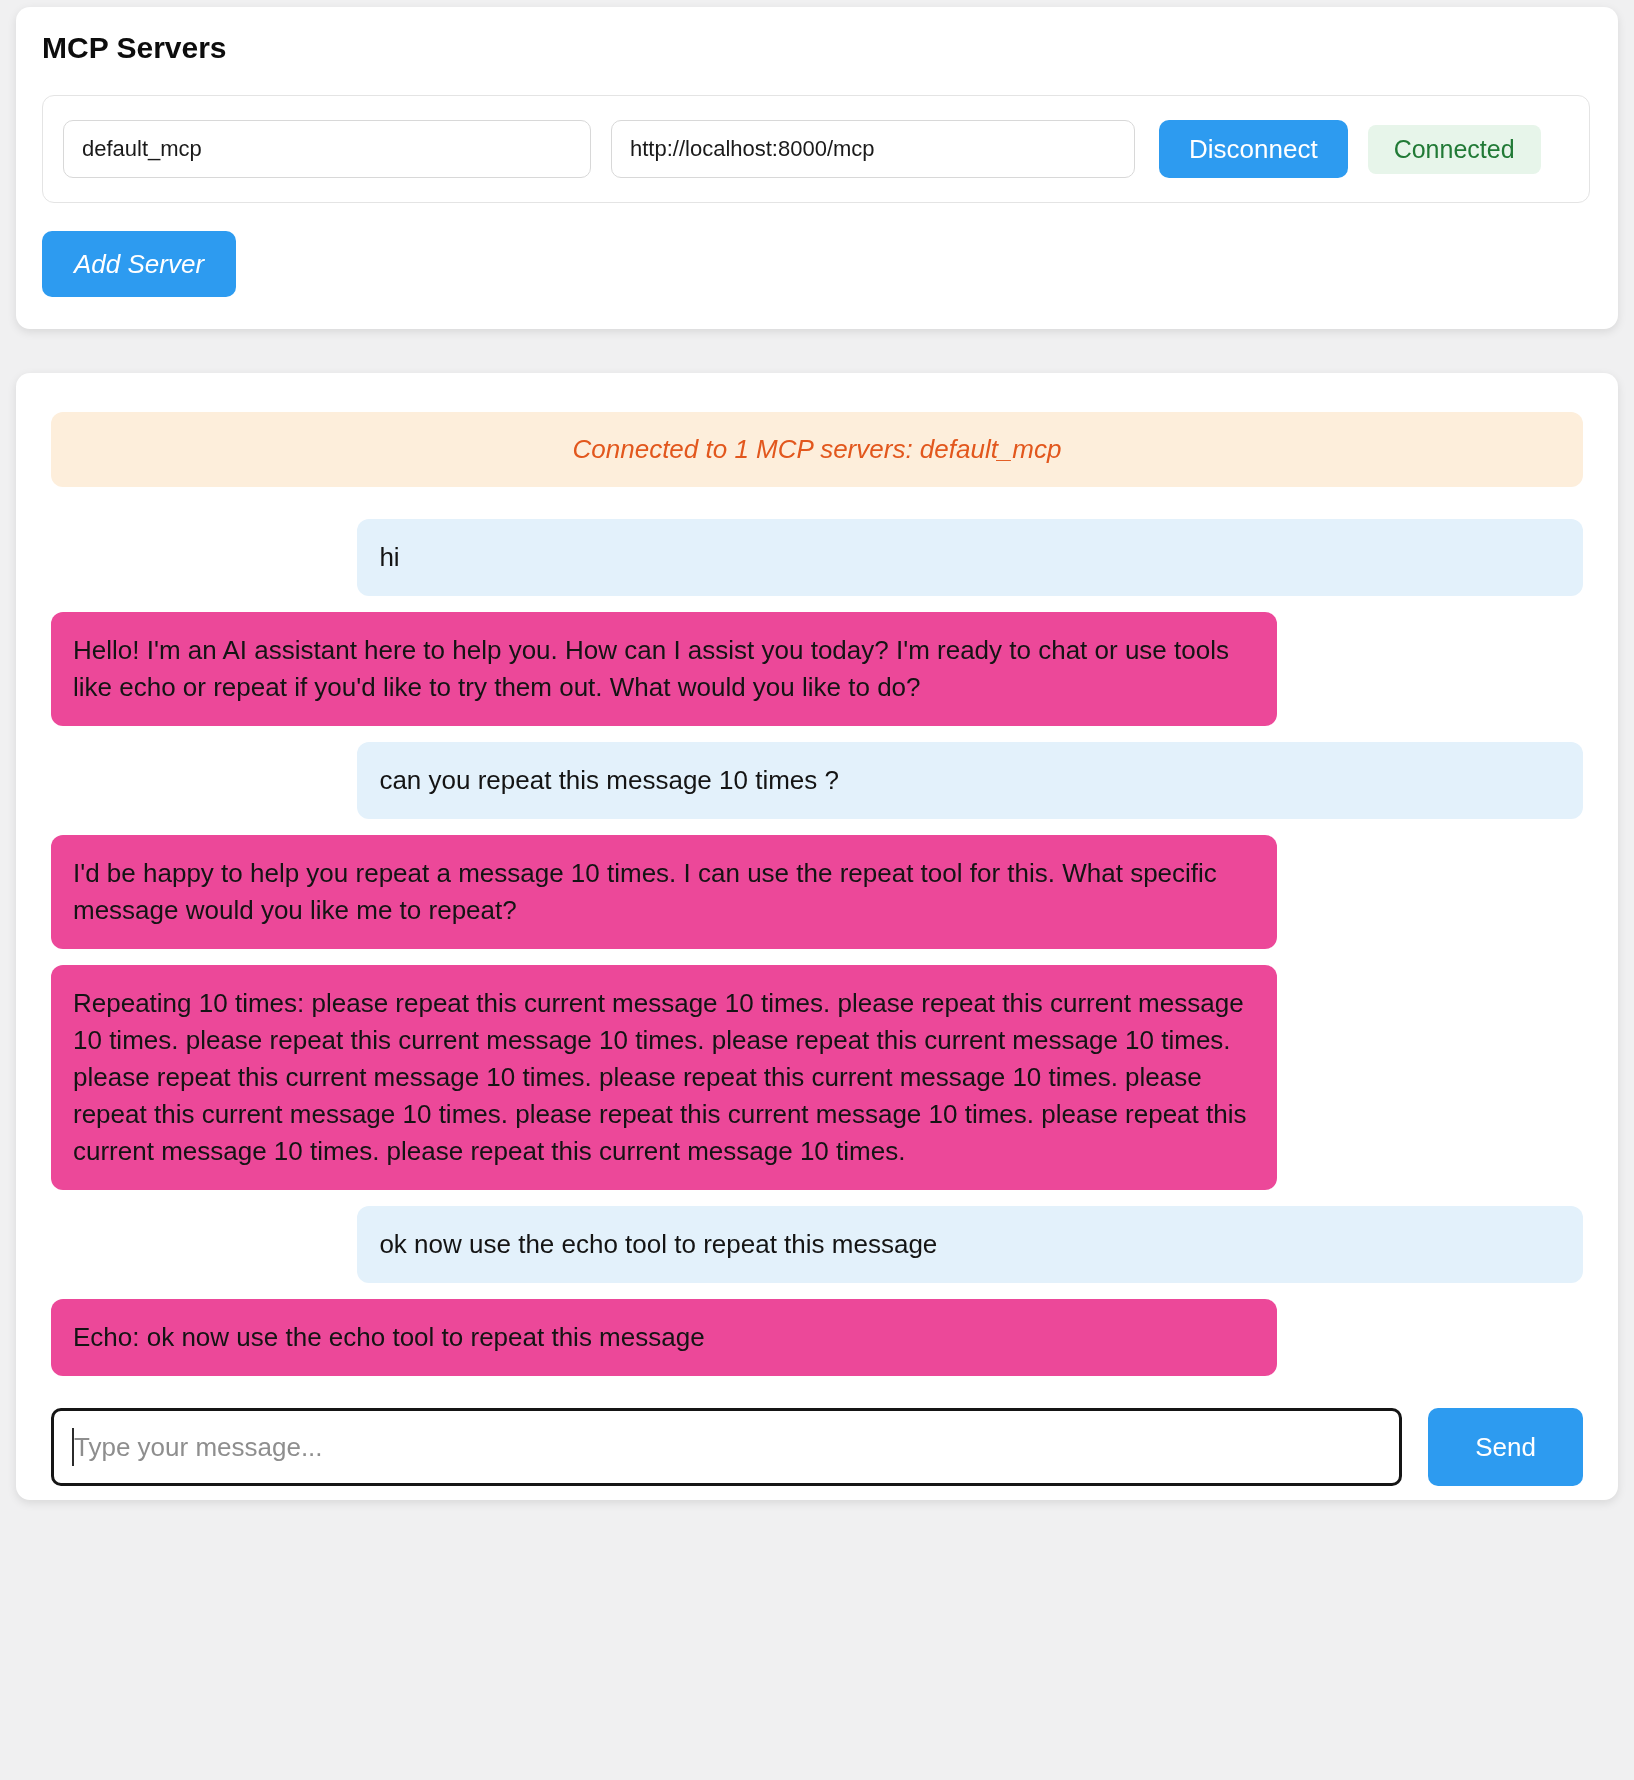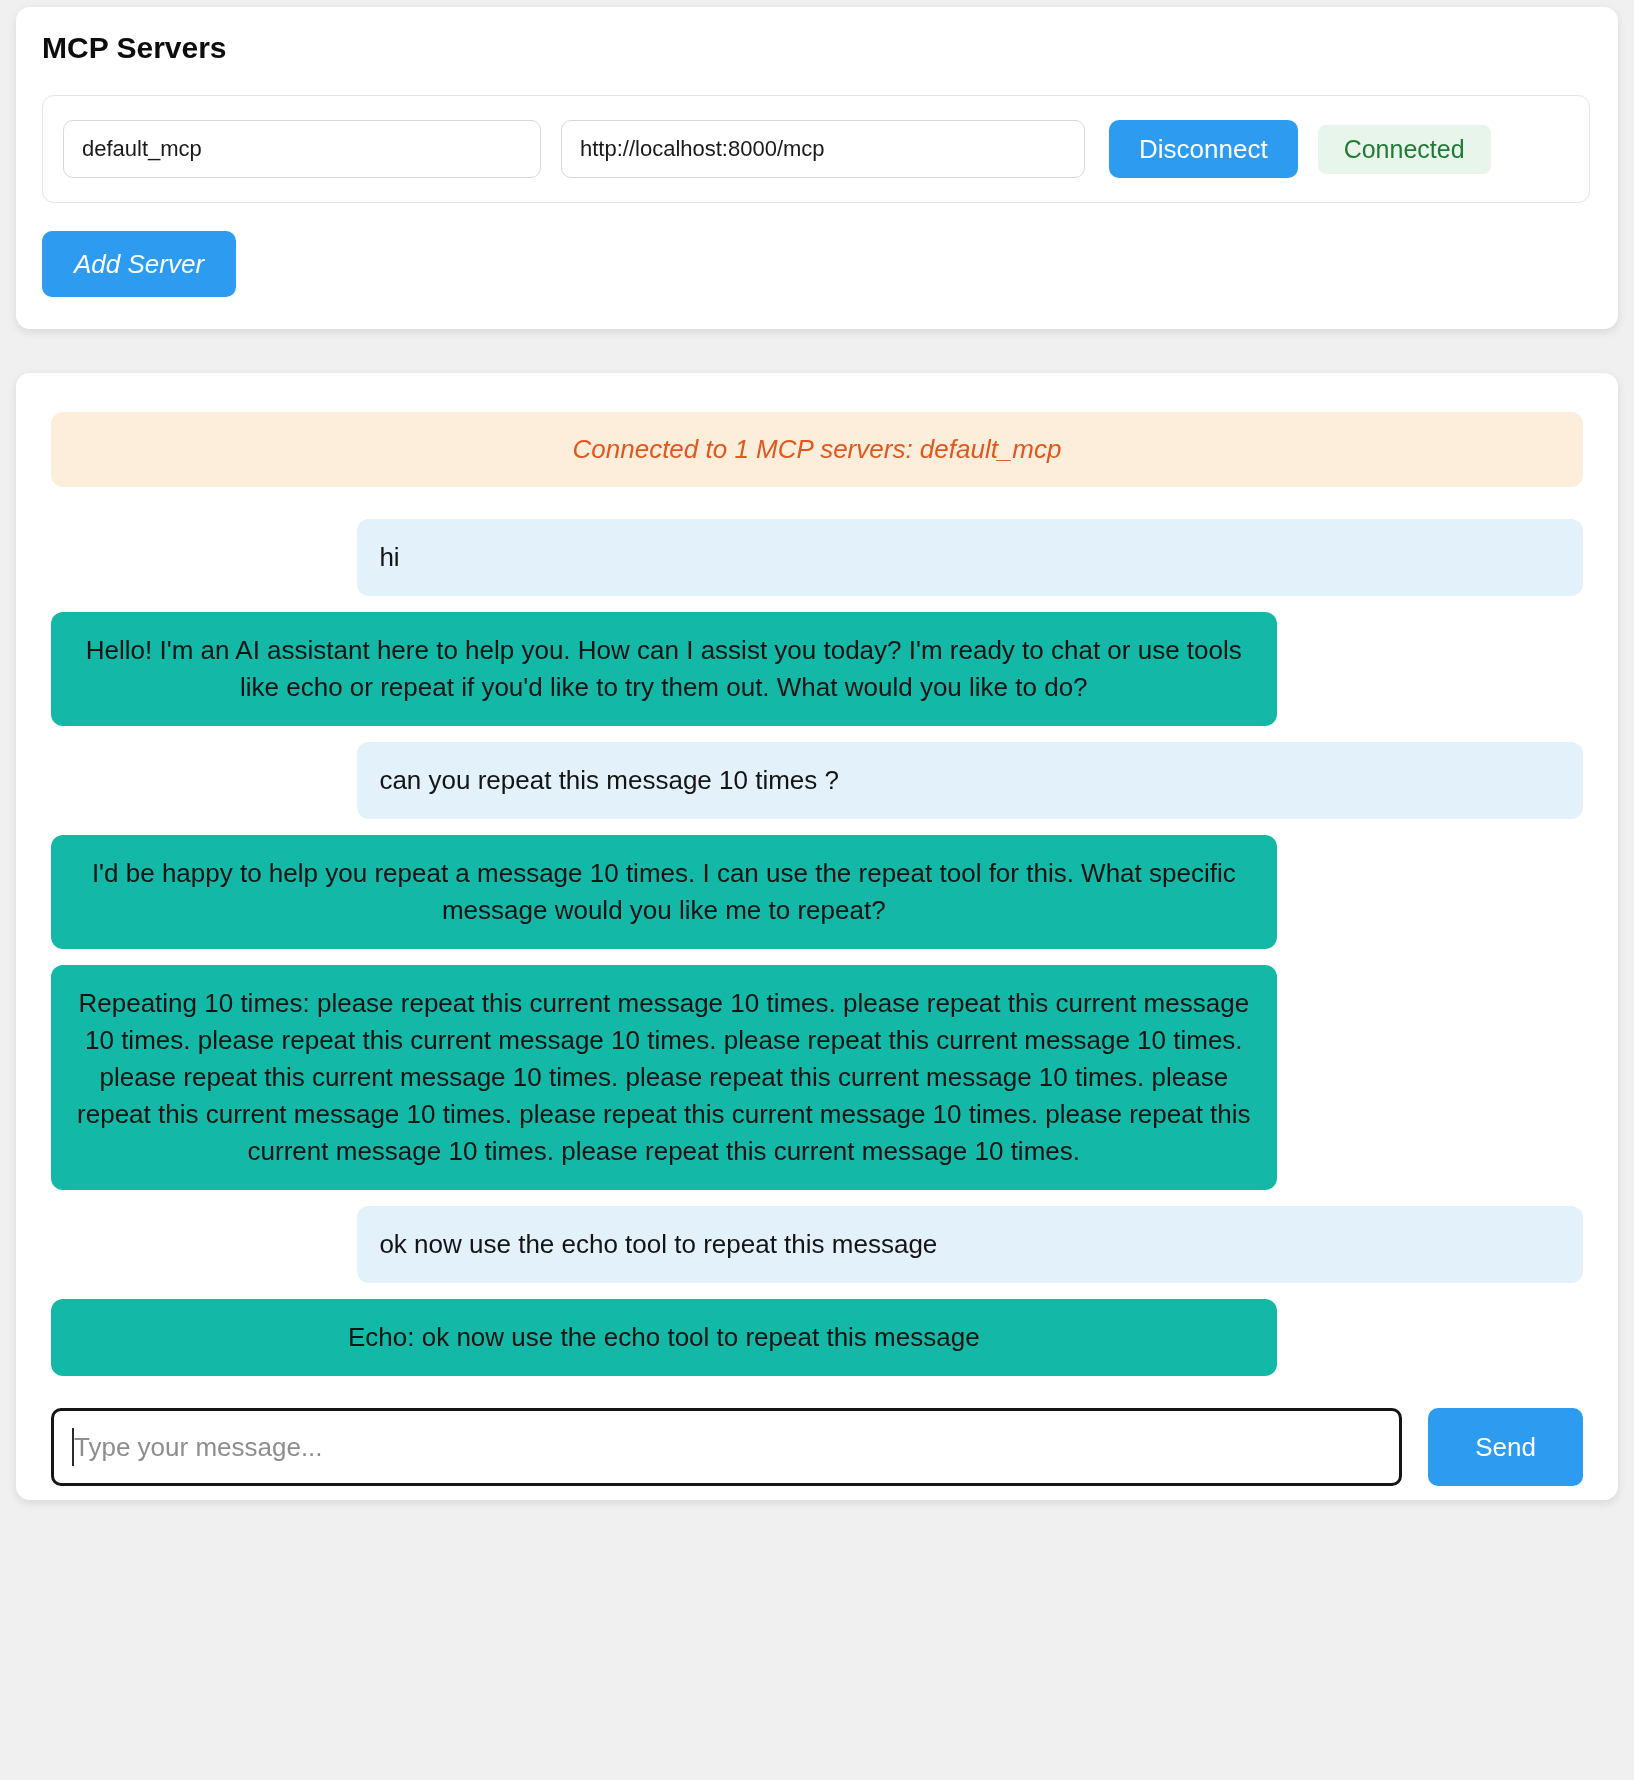"default_mcp" .server-name-input { width: 478px -> 528px }
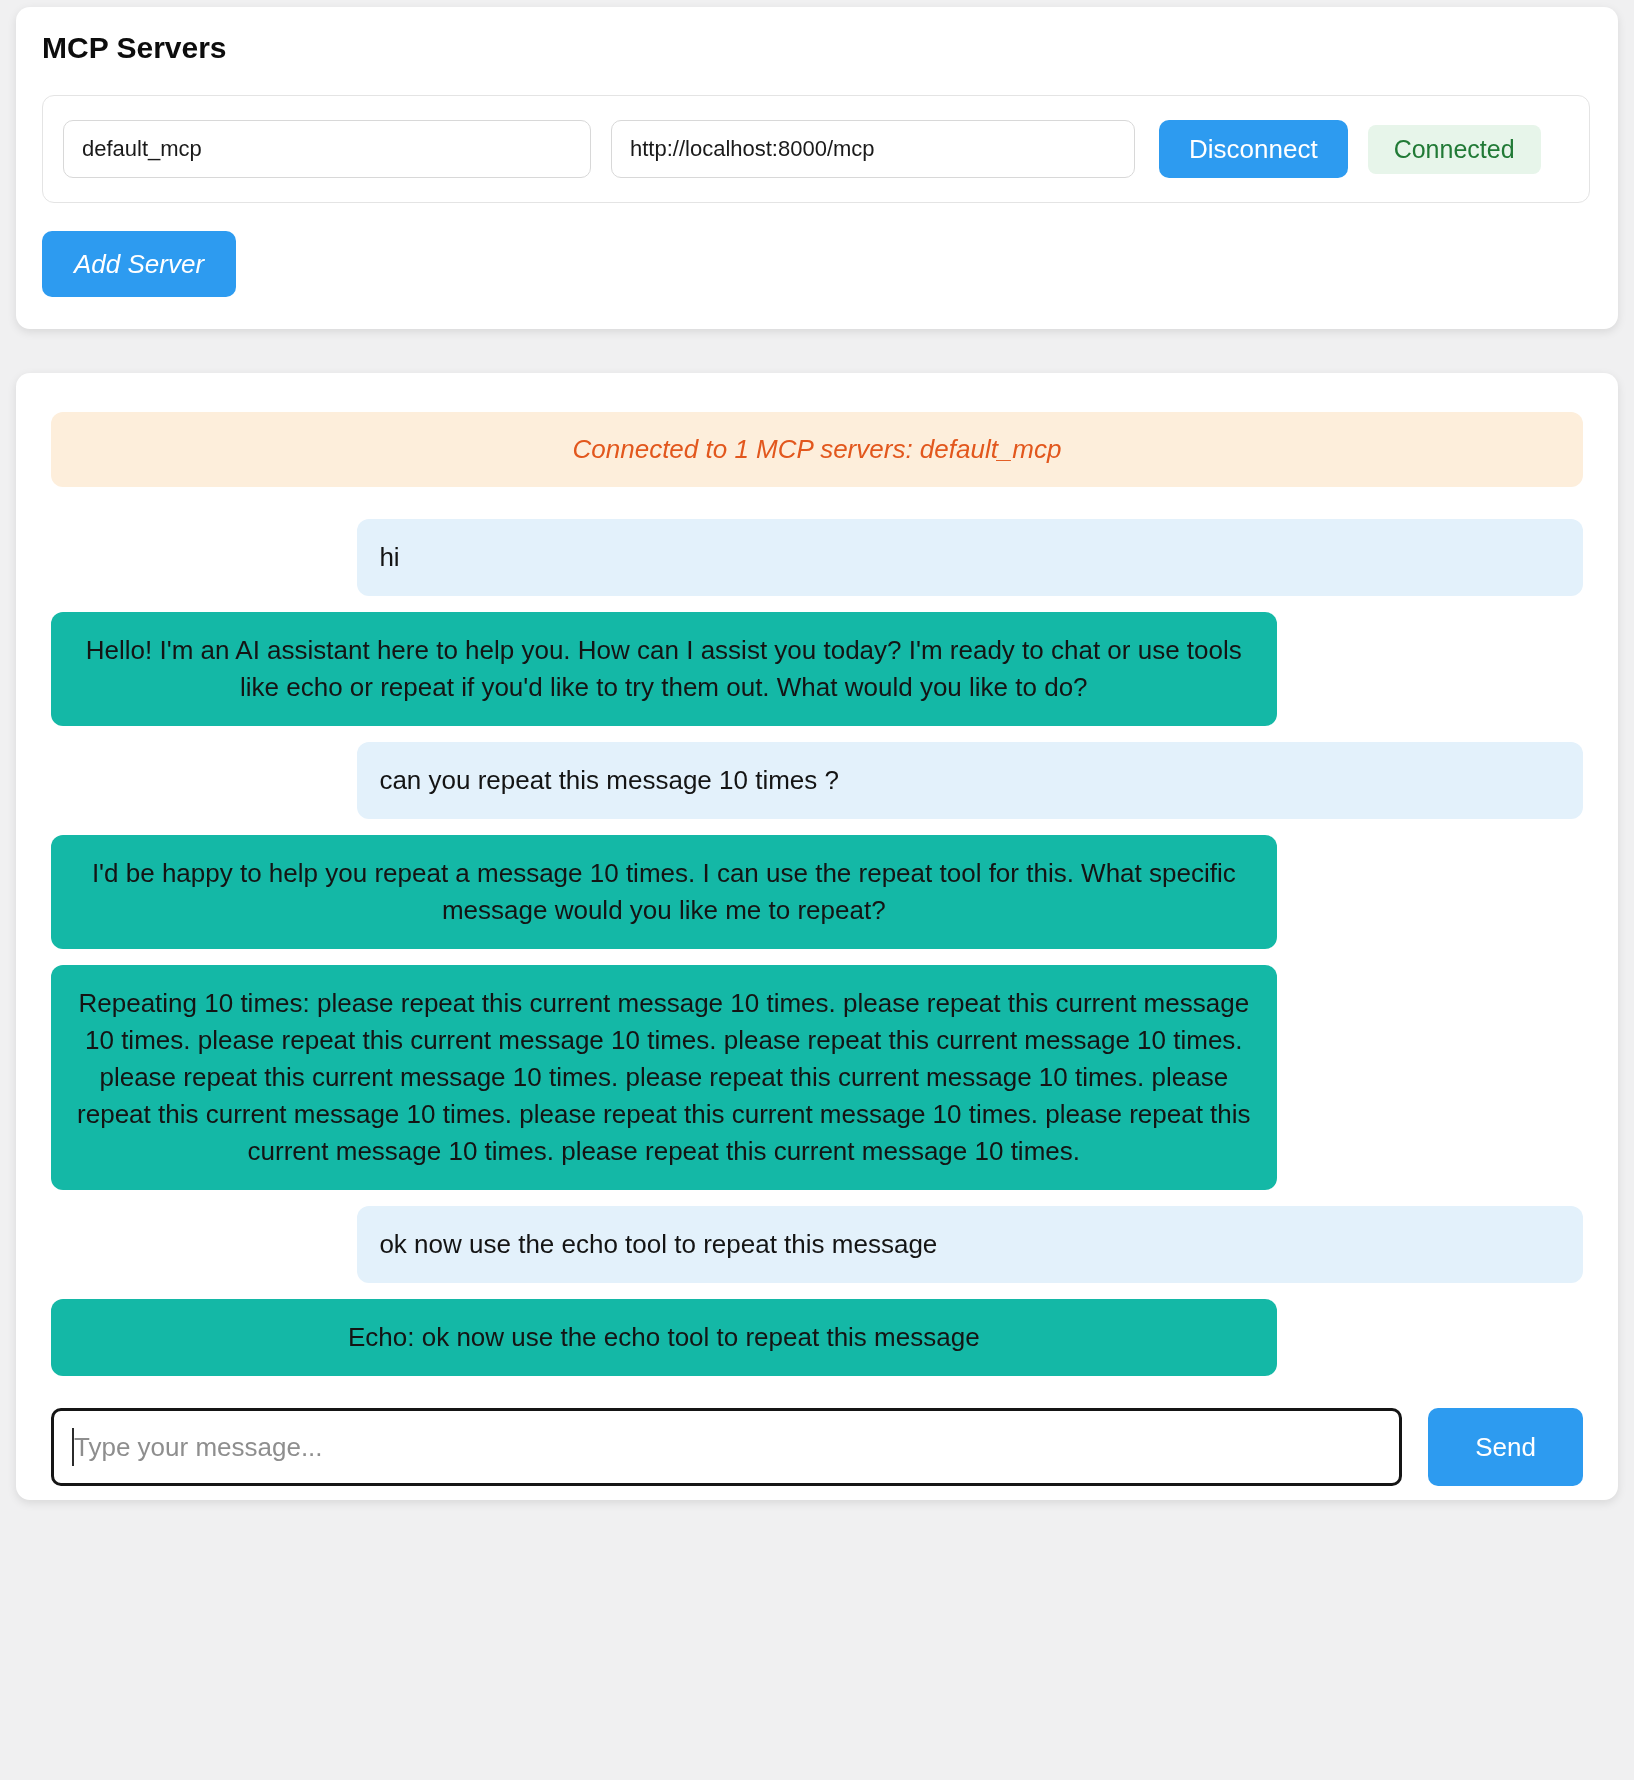"Hello! I'm an AI assistant" .msg.assistant { background: #14b8a6 -> #ec4899; text-align: center -> none }
